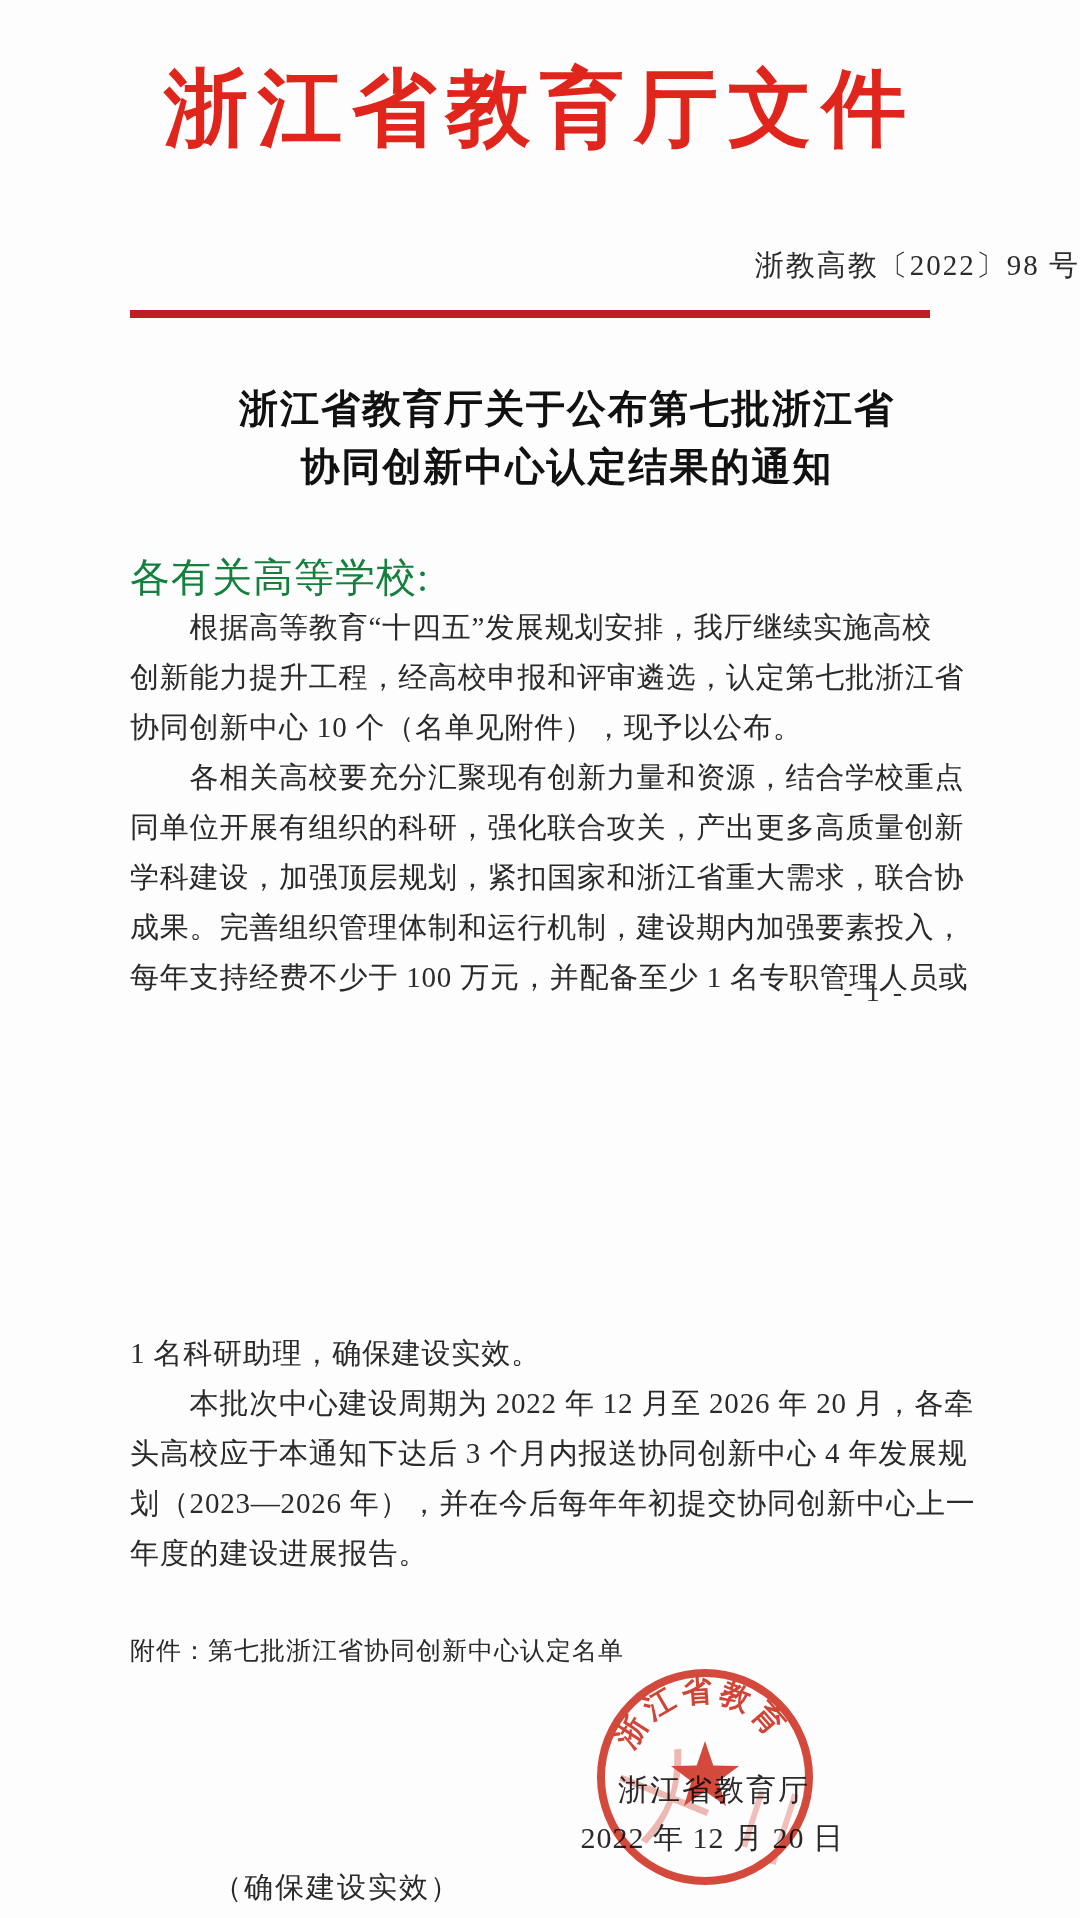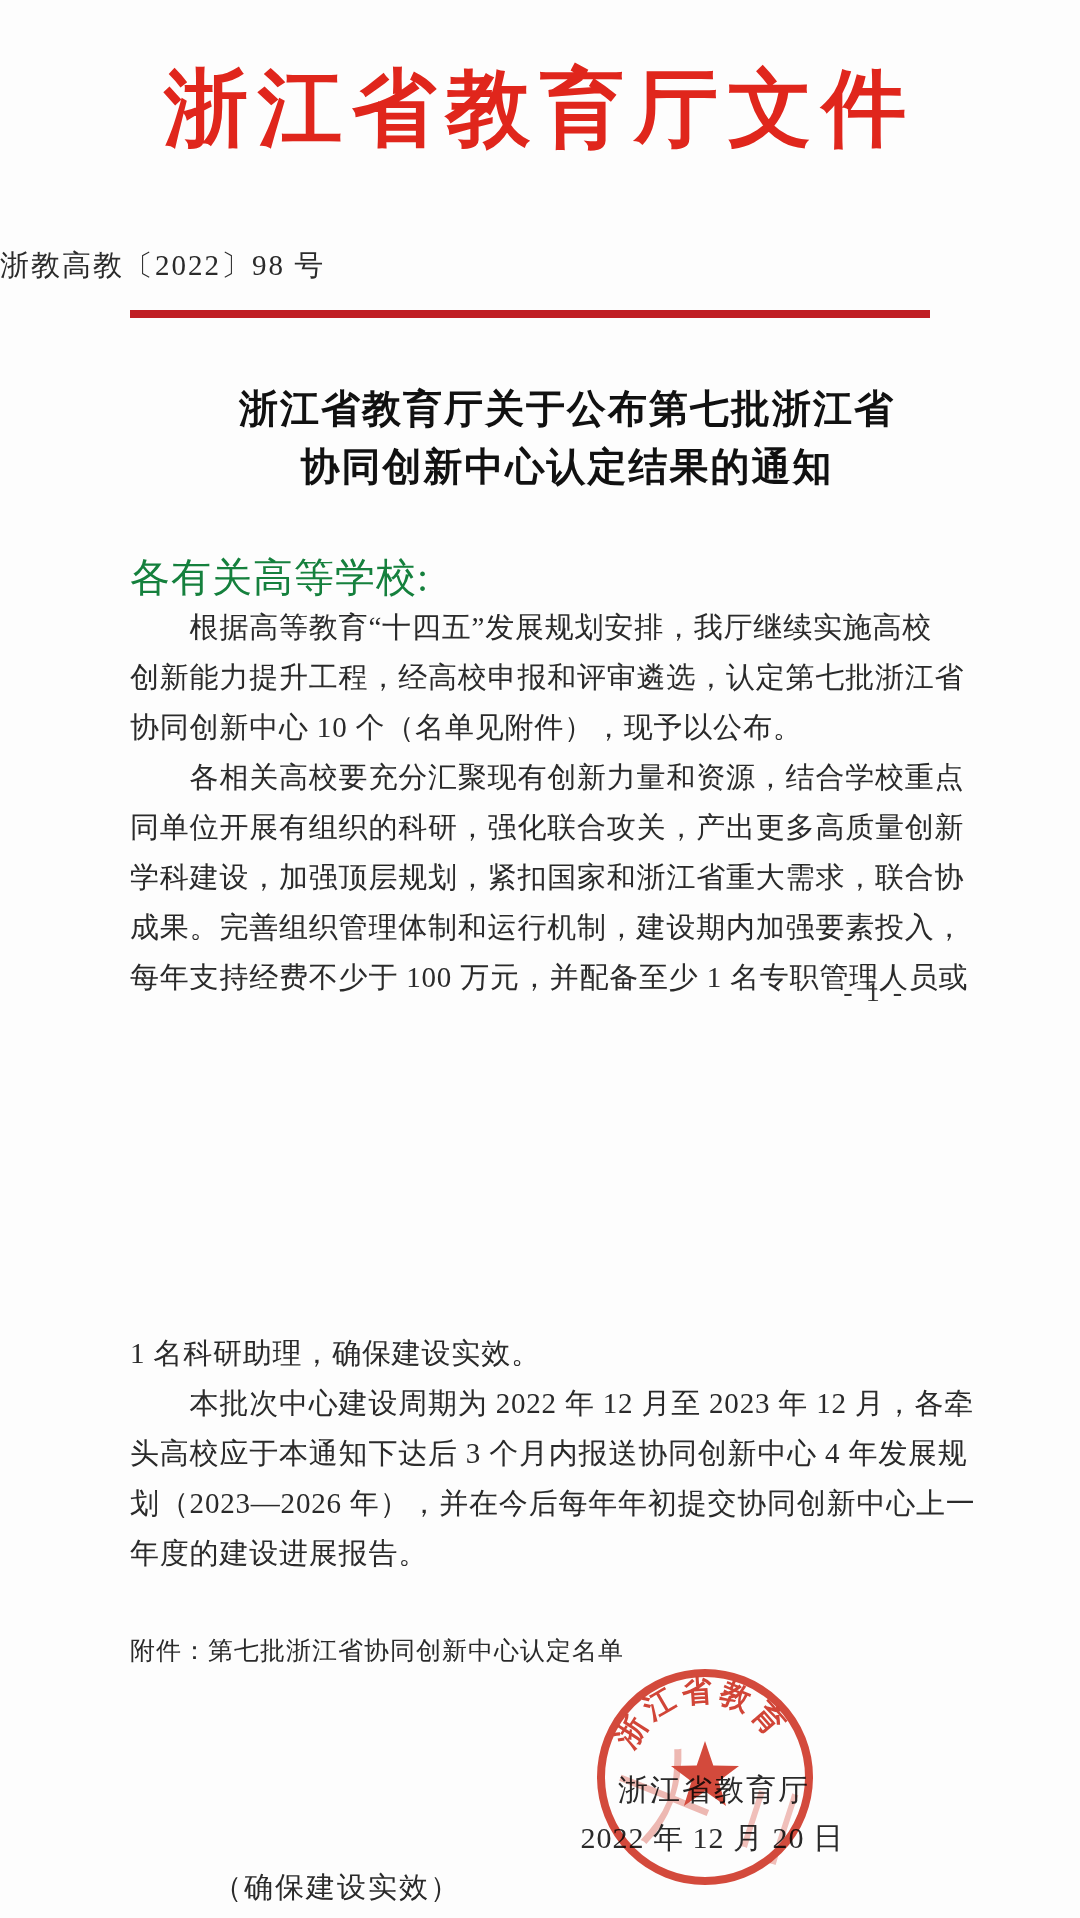"浙教高教〔2022〕98 号" .doc-number { text-align: left -> right }
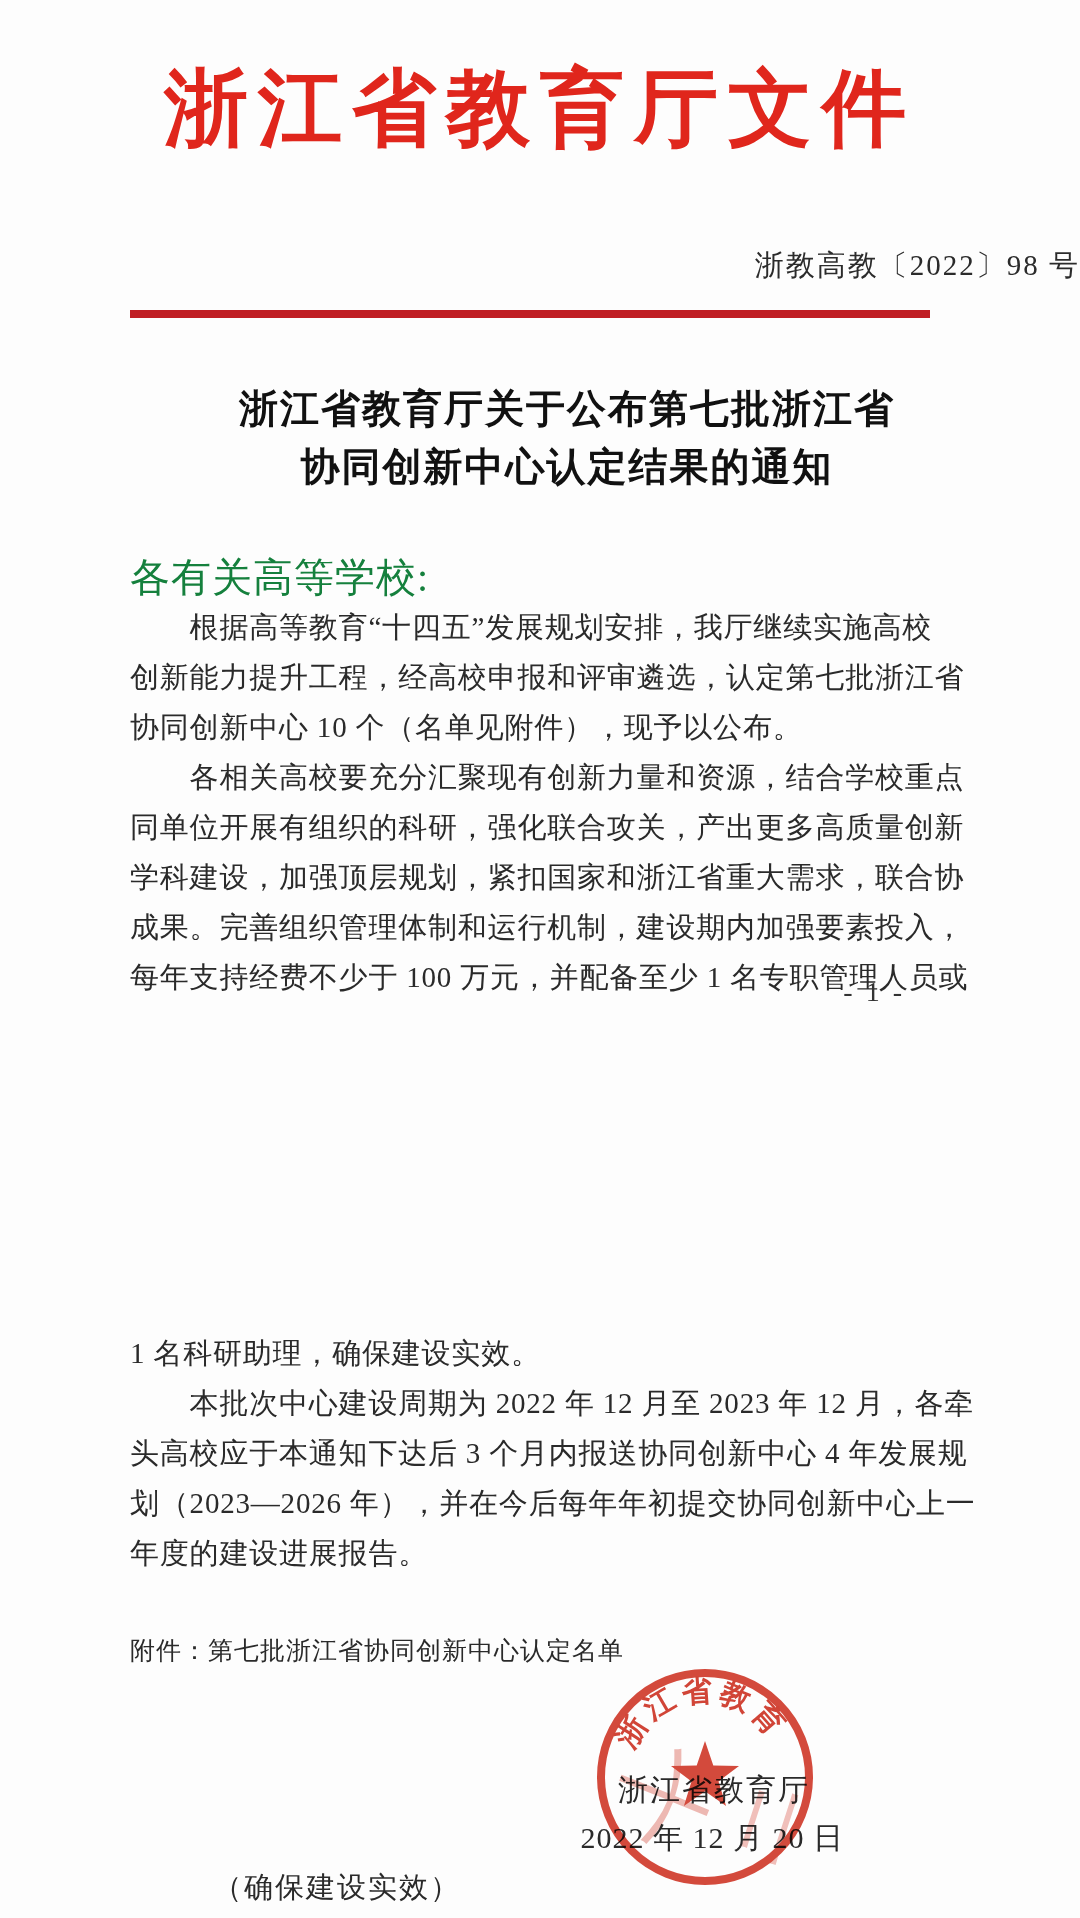"本批次中心建设周期为 2022 年 12 月至" div.bodyline { text: 2023 年 12 -> 2026 年 20 }
